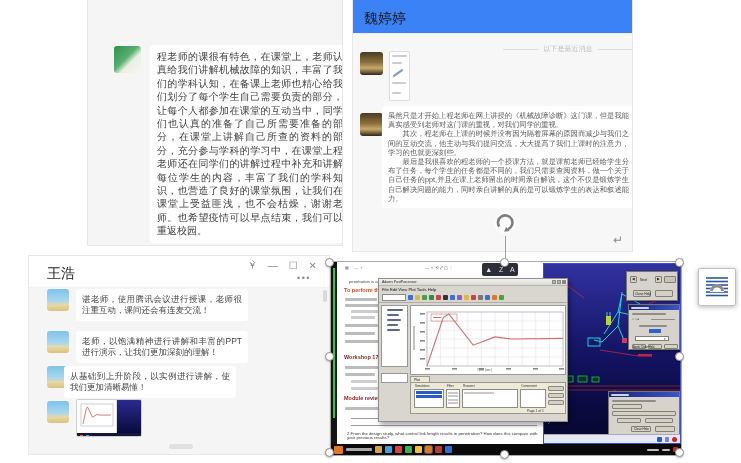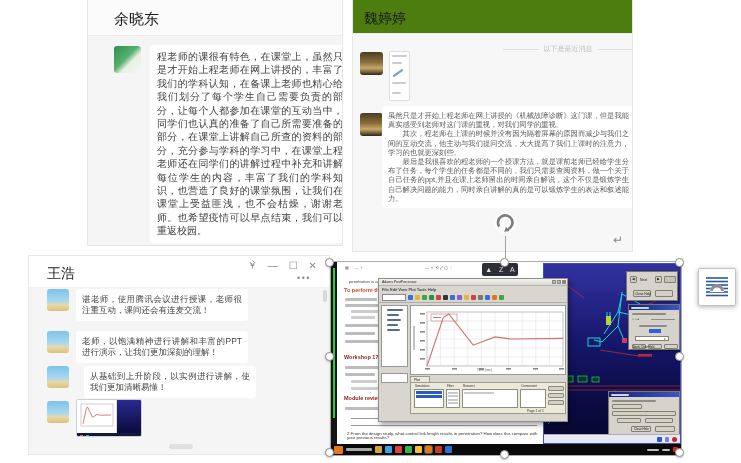"余晓东" header.phead { html: <header> <span>余晓东</span> </header> -> none }
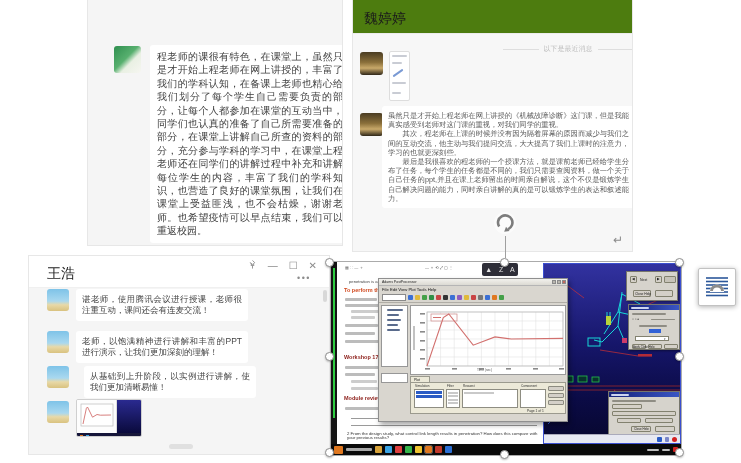"魏婷婷" .panelB .phead { background: #4d7c0f -> #3b82f6 }
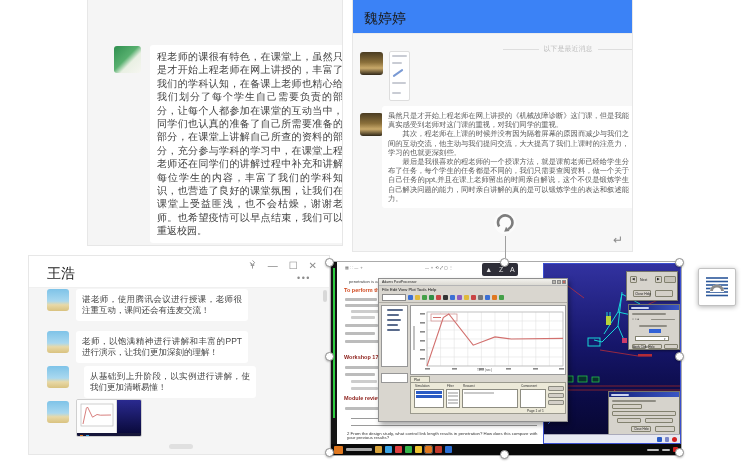"程老师的课很有特色，在课堂上，虽然只是才开始上程老师在网上讲授的，丰富了我们的学" span { text: 虽然只是才开始上程老师在网上讲授的 -> 老师认真给我们讲解机械故障的知识 }
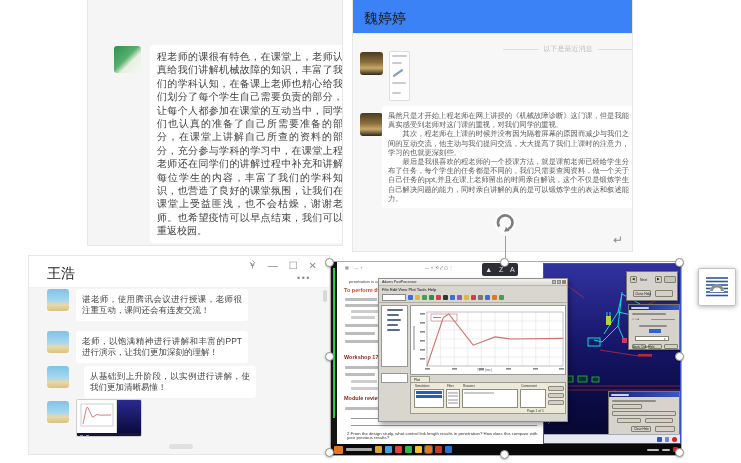"从基础到上升阶段，以实例进行讲解，使我们更加清晰易懂！" div.bubble { left: 55px -> 35px }
